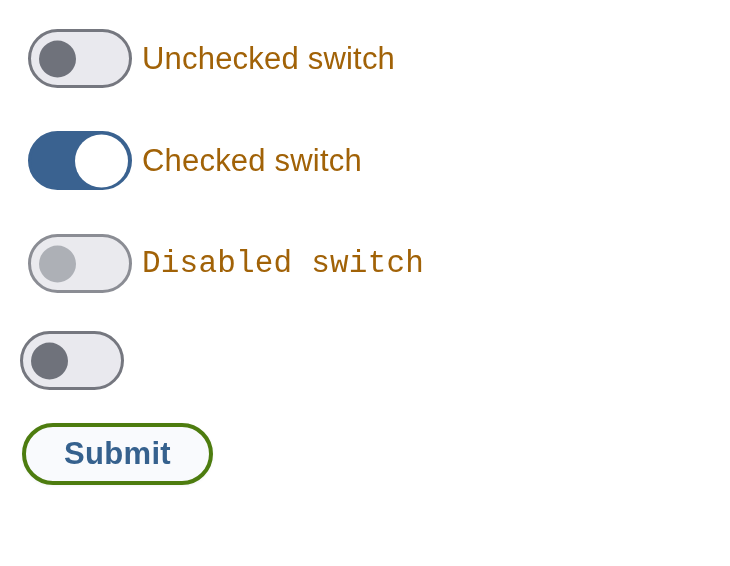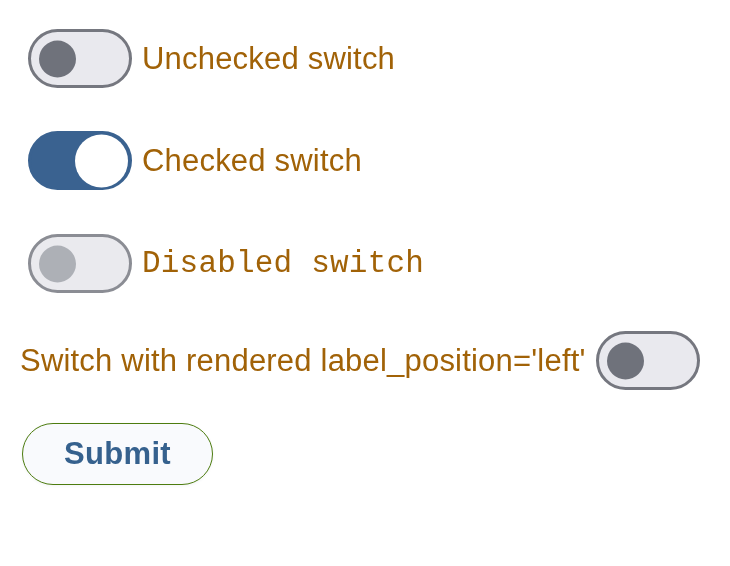"Switch with rendered" span.switch-label { html: <span>Switch with rendered label_position='left'</span> -> none }
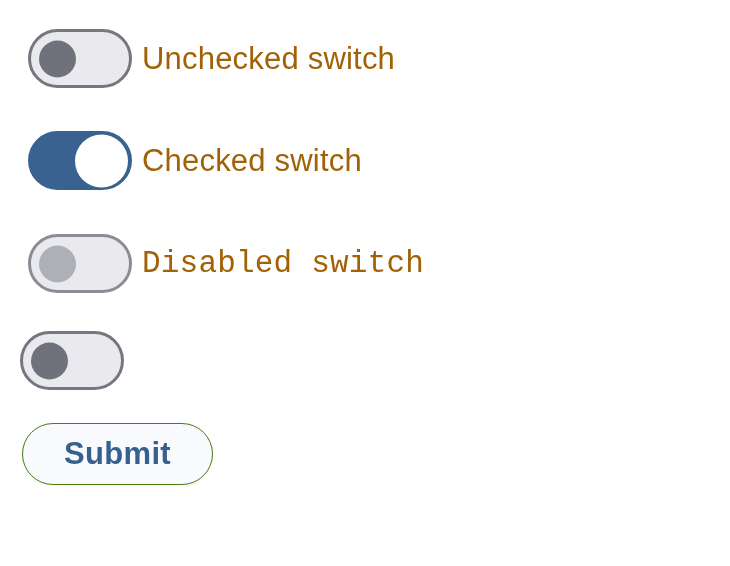"Submit" .submit-button { border: 1px solid #4d7c0f -> 4px solid #4d7c0f }
